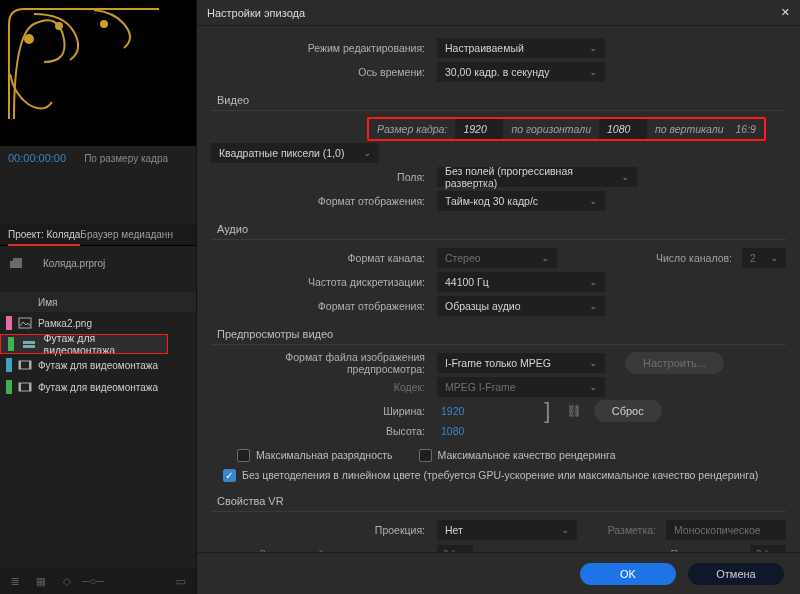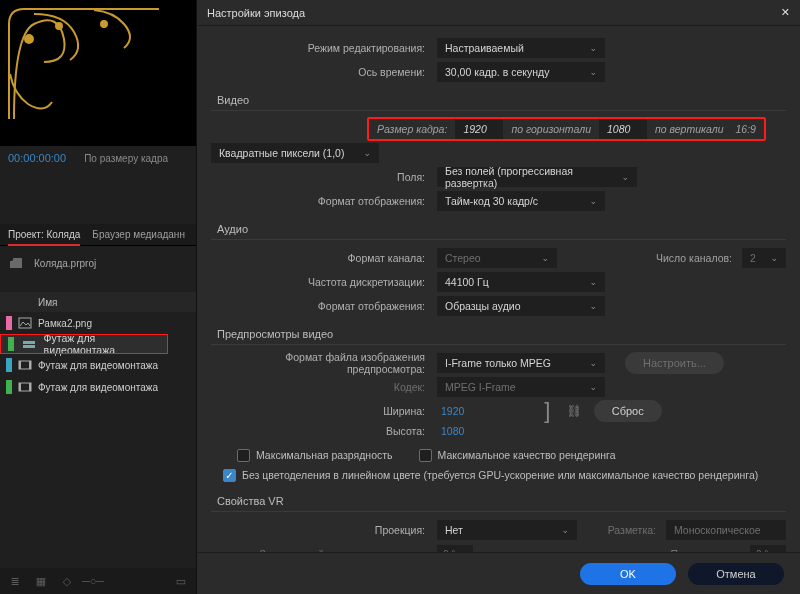"Проект: Коляда" .proj-tabs { gap: 12px -> none }
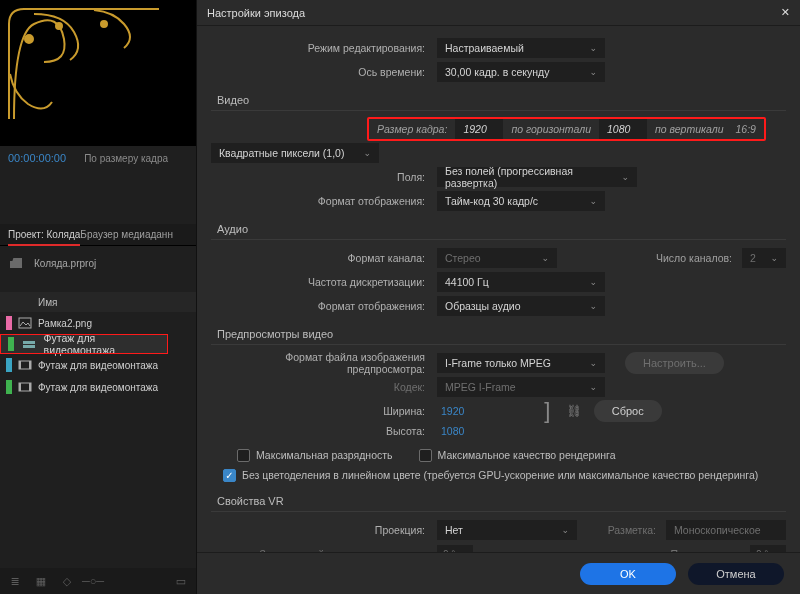"Коляда.prproj" .proj-file-row { gap: 12px -> 21px }
